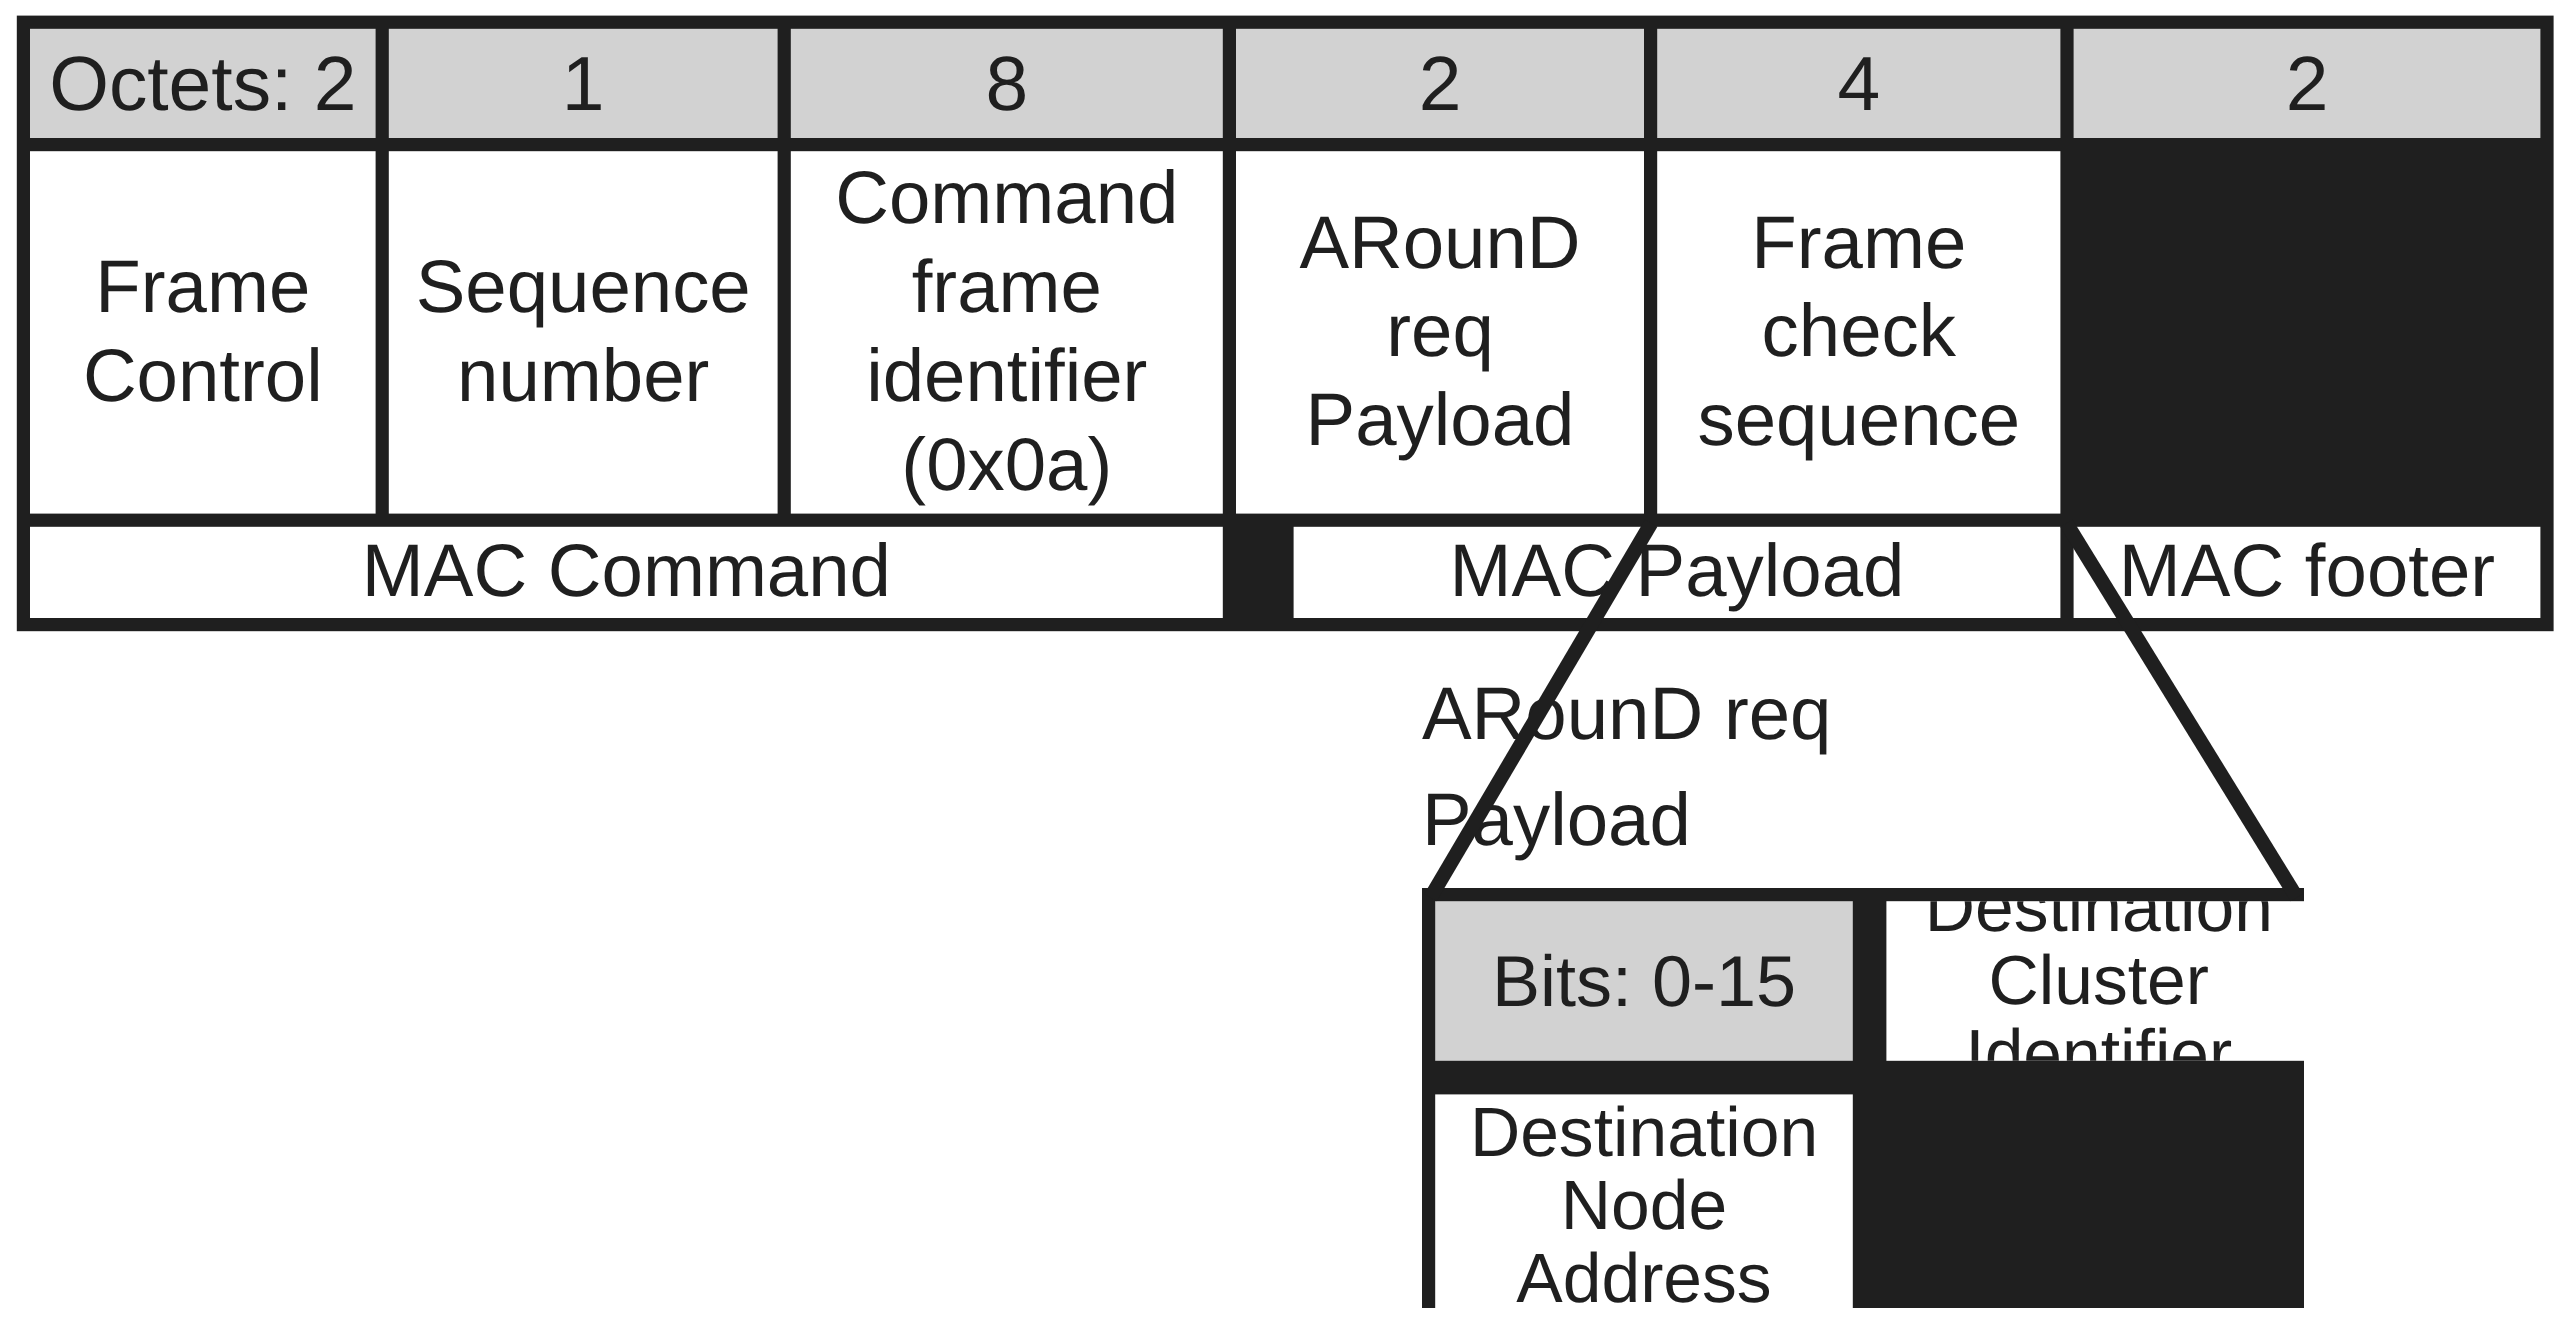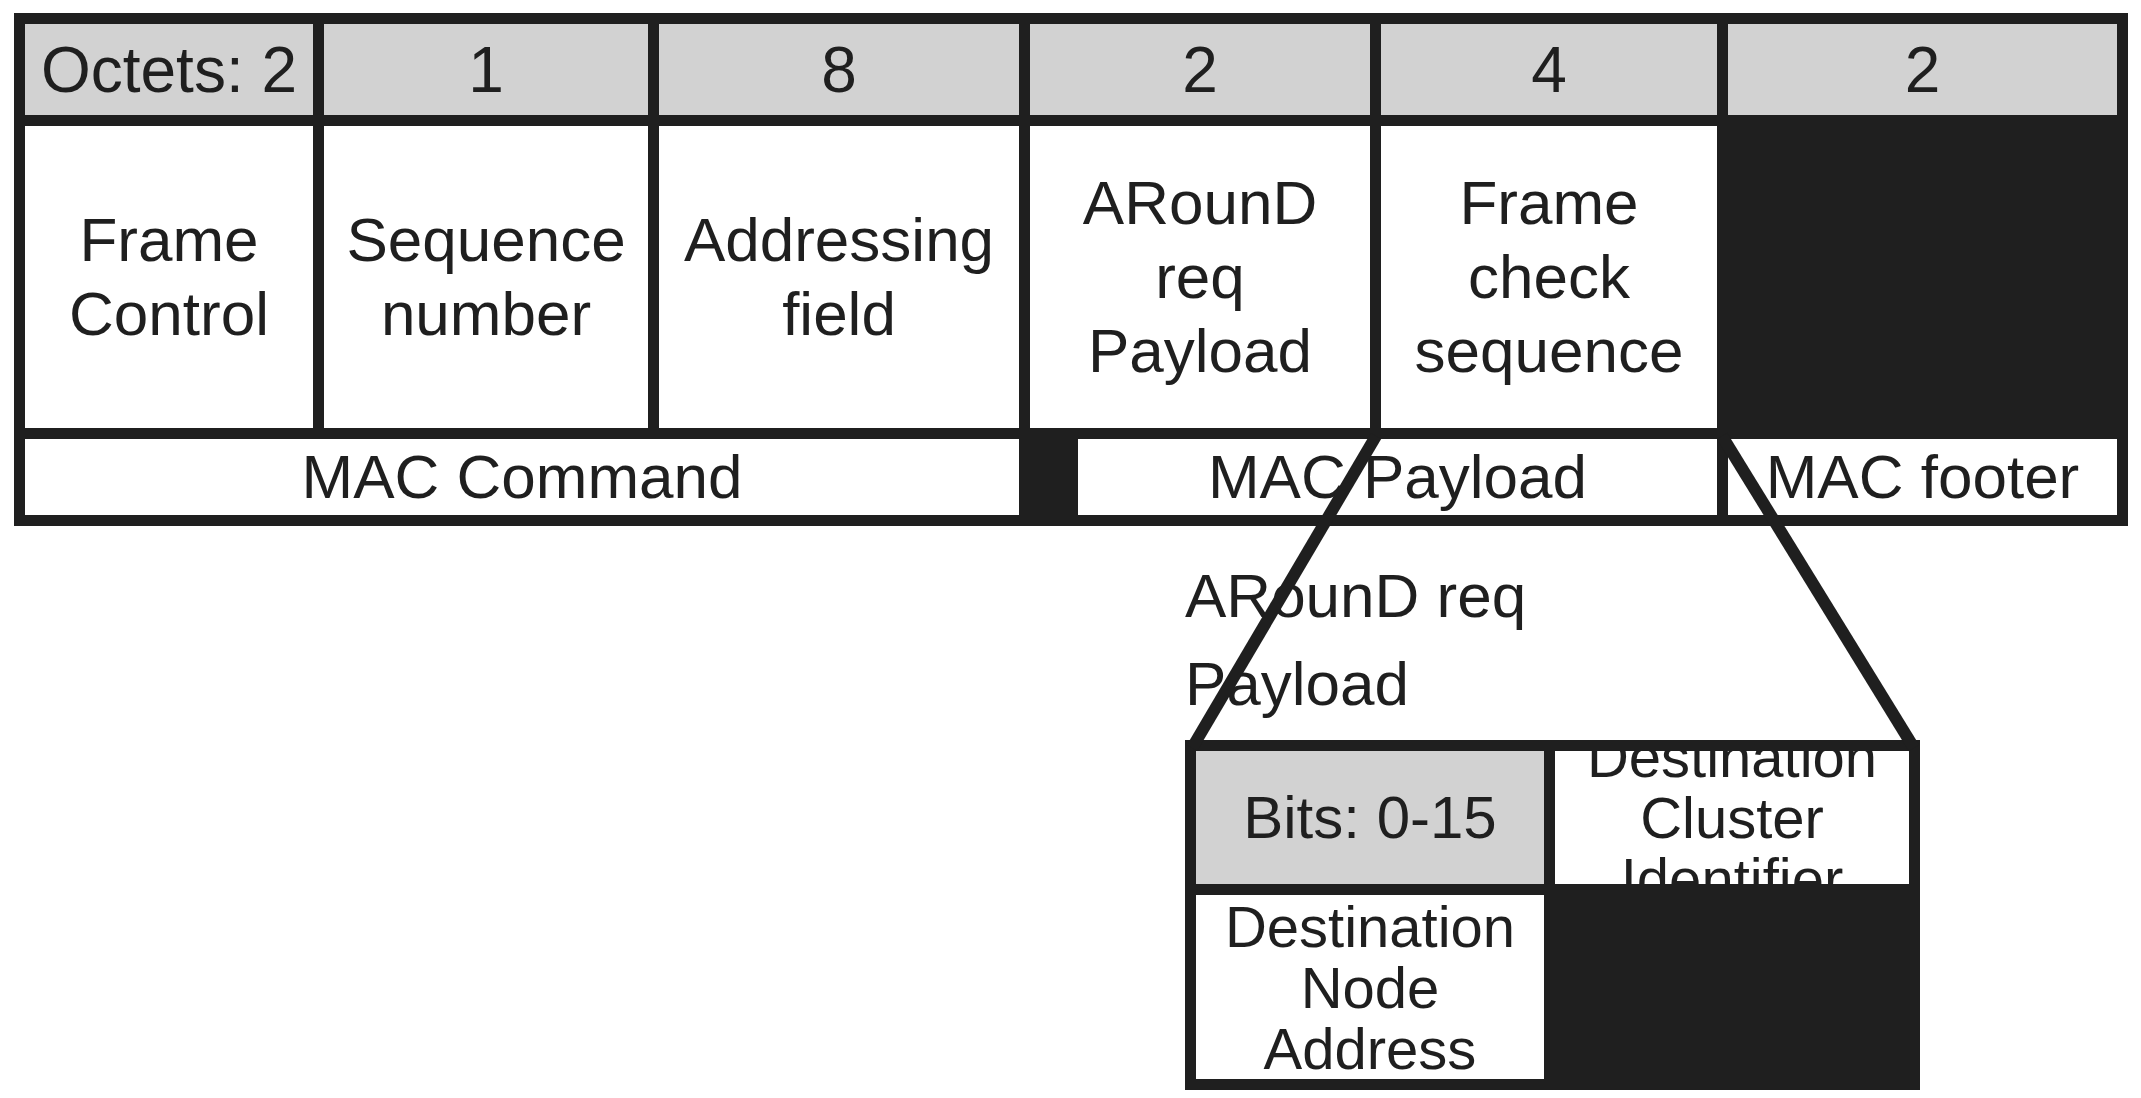"Command" div.cell { html: none -> <div>Command frame identifier (0x0a)</div> }
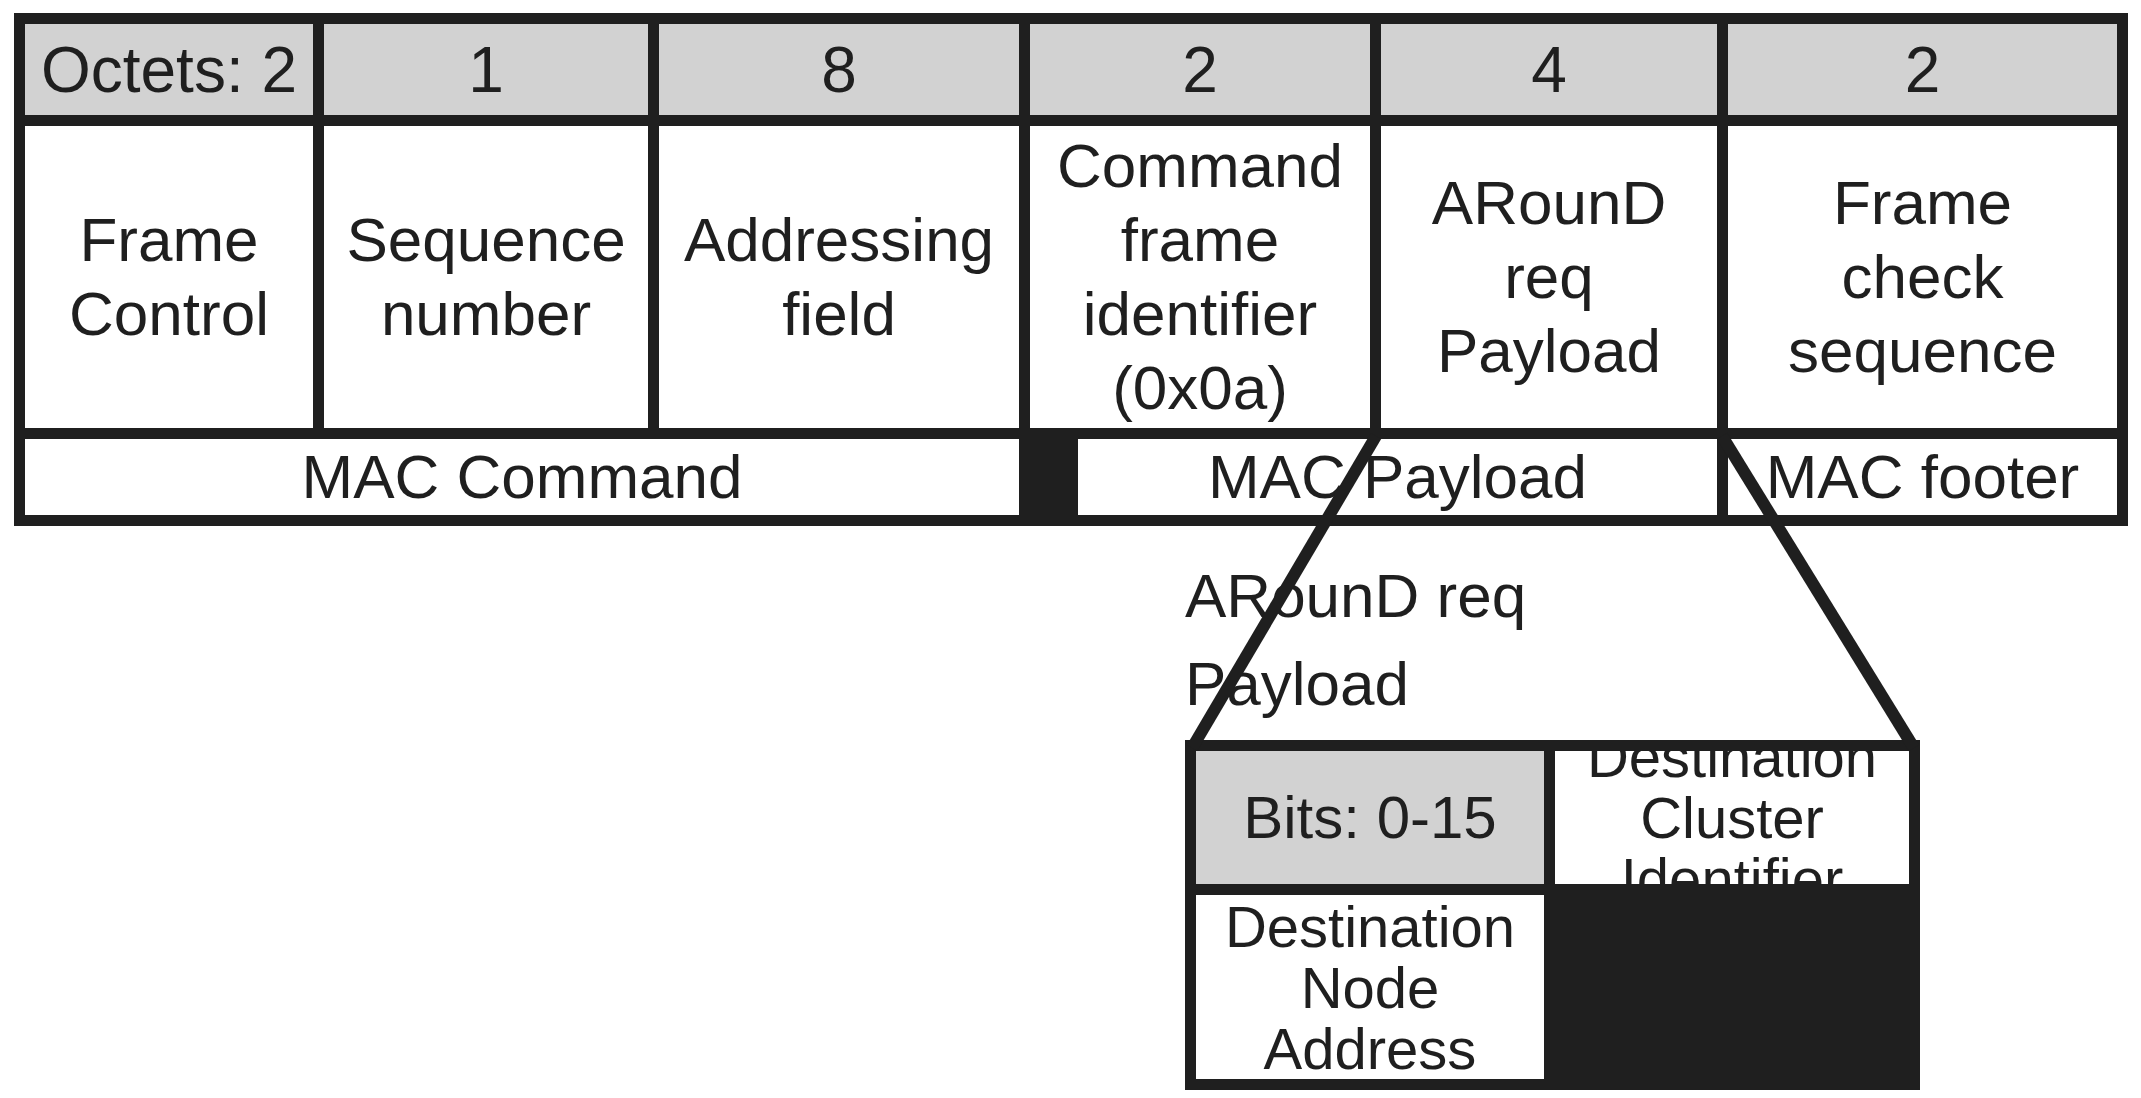"Addressing" div.cell { html: <div>Addressing field</div> -> none }
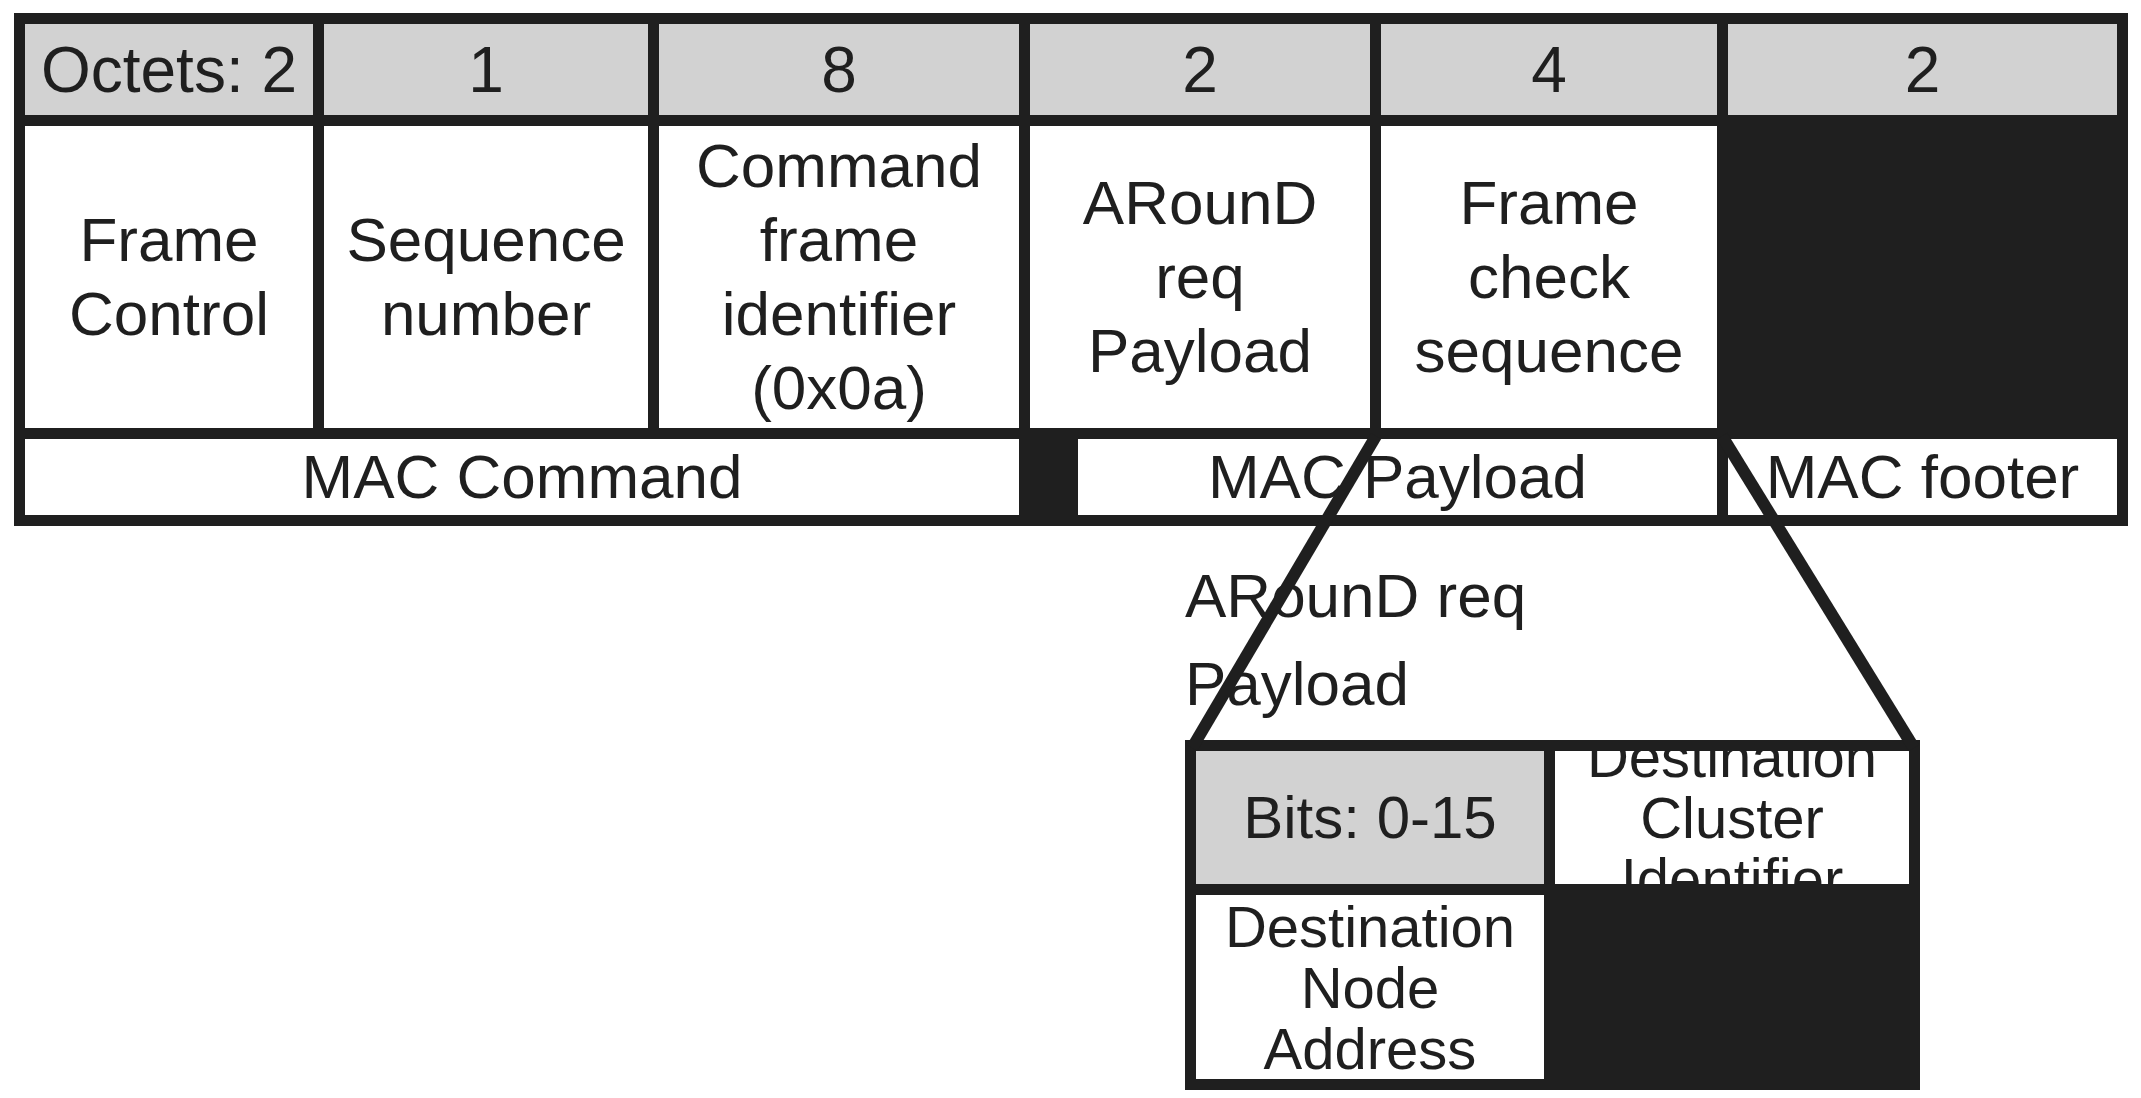"Bits: 0-15" .bottom-table { gap: 11px -> 28px }
